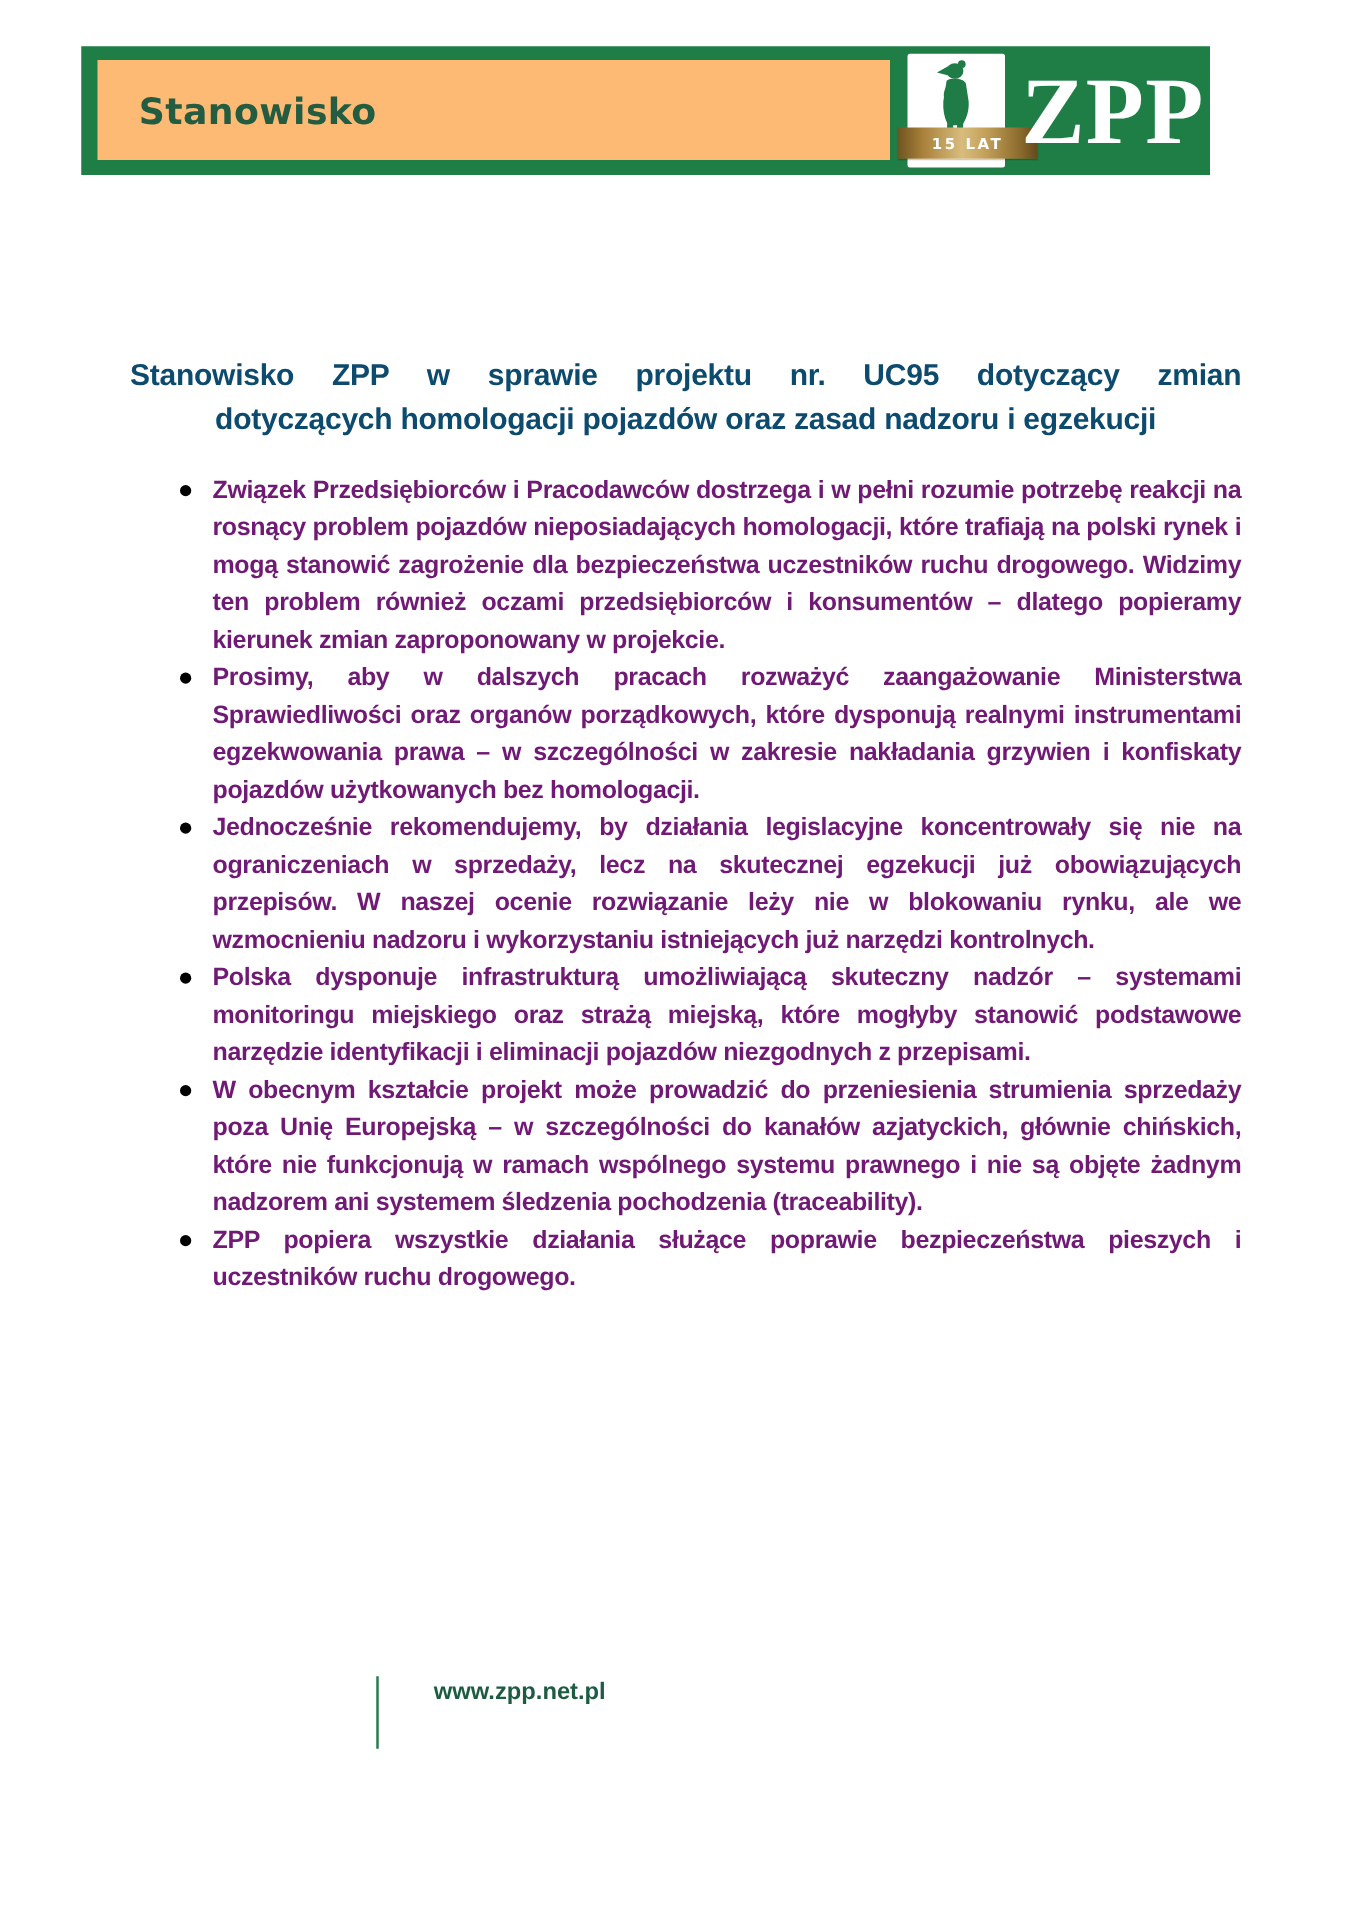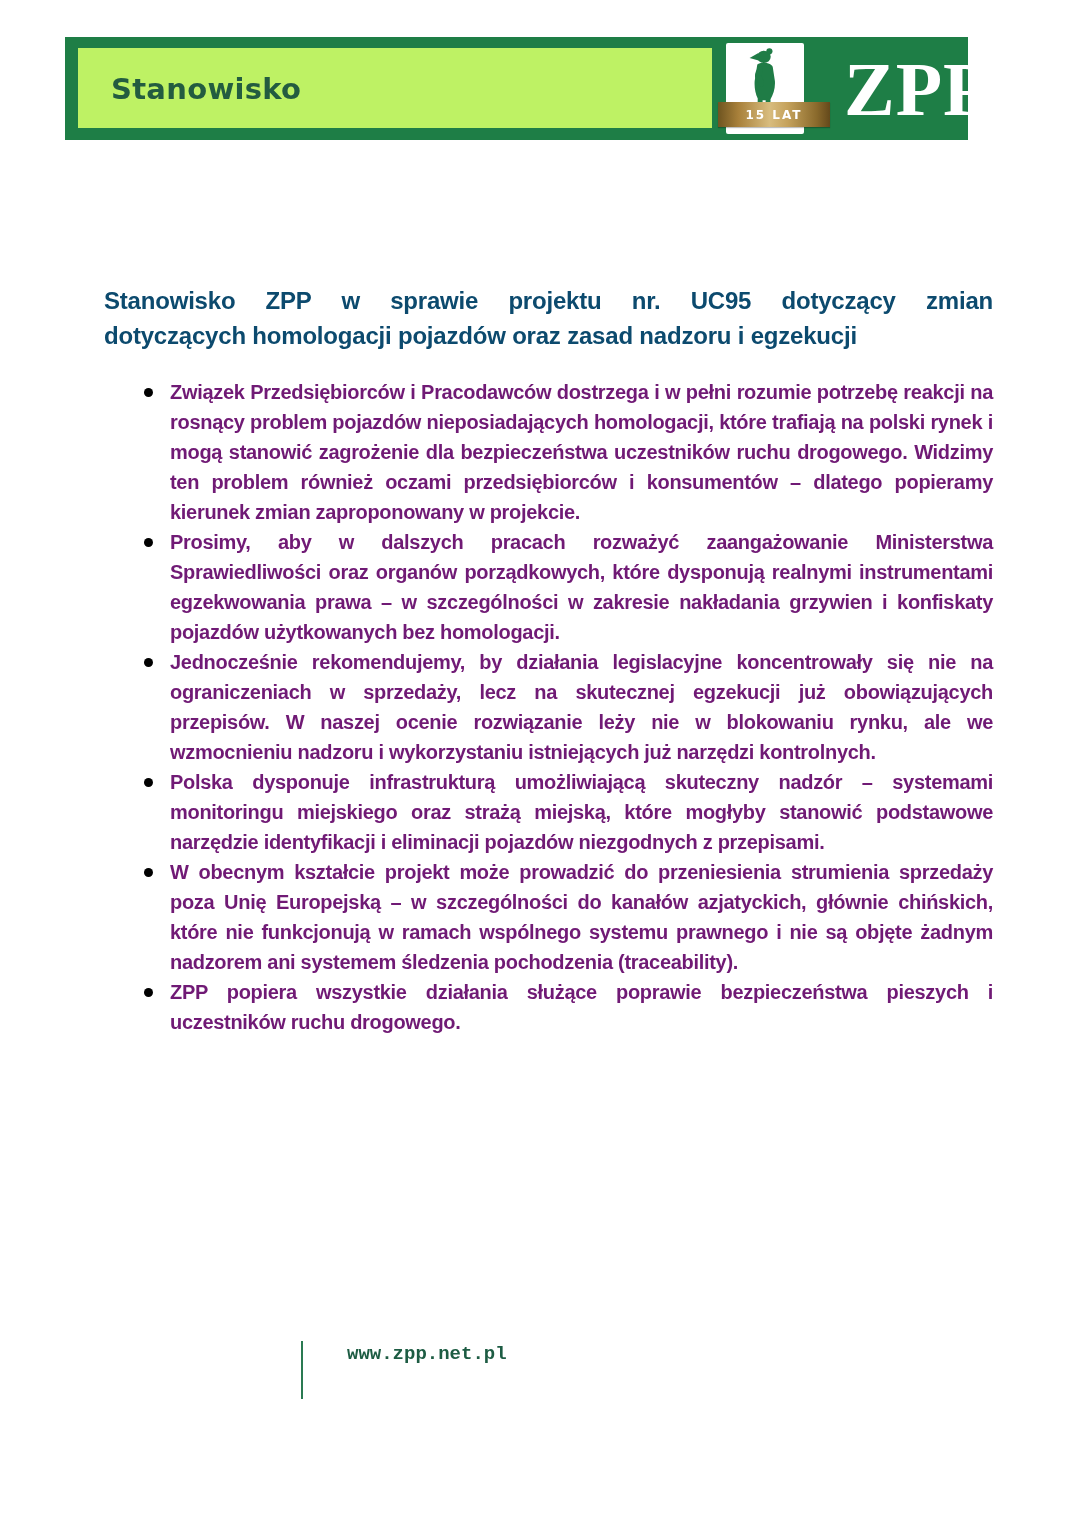"Stanowisko" .banner-whitebox { background: #bef264 -> #fdba74 }
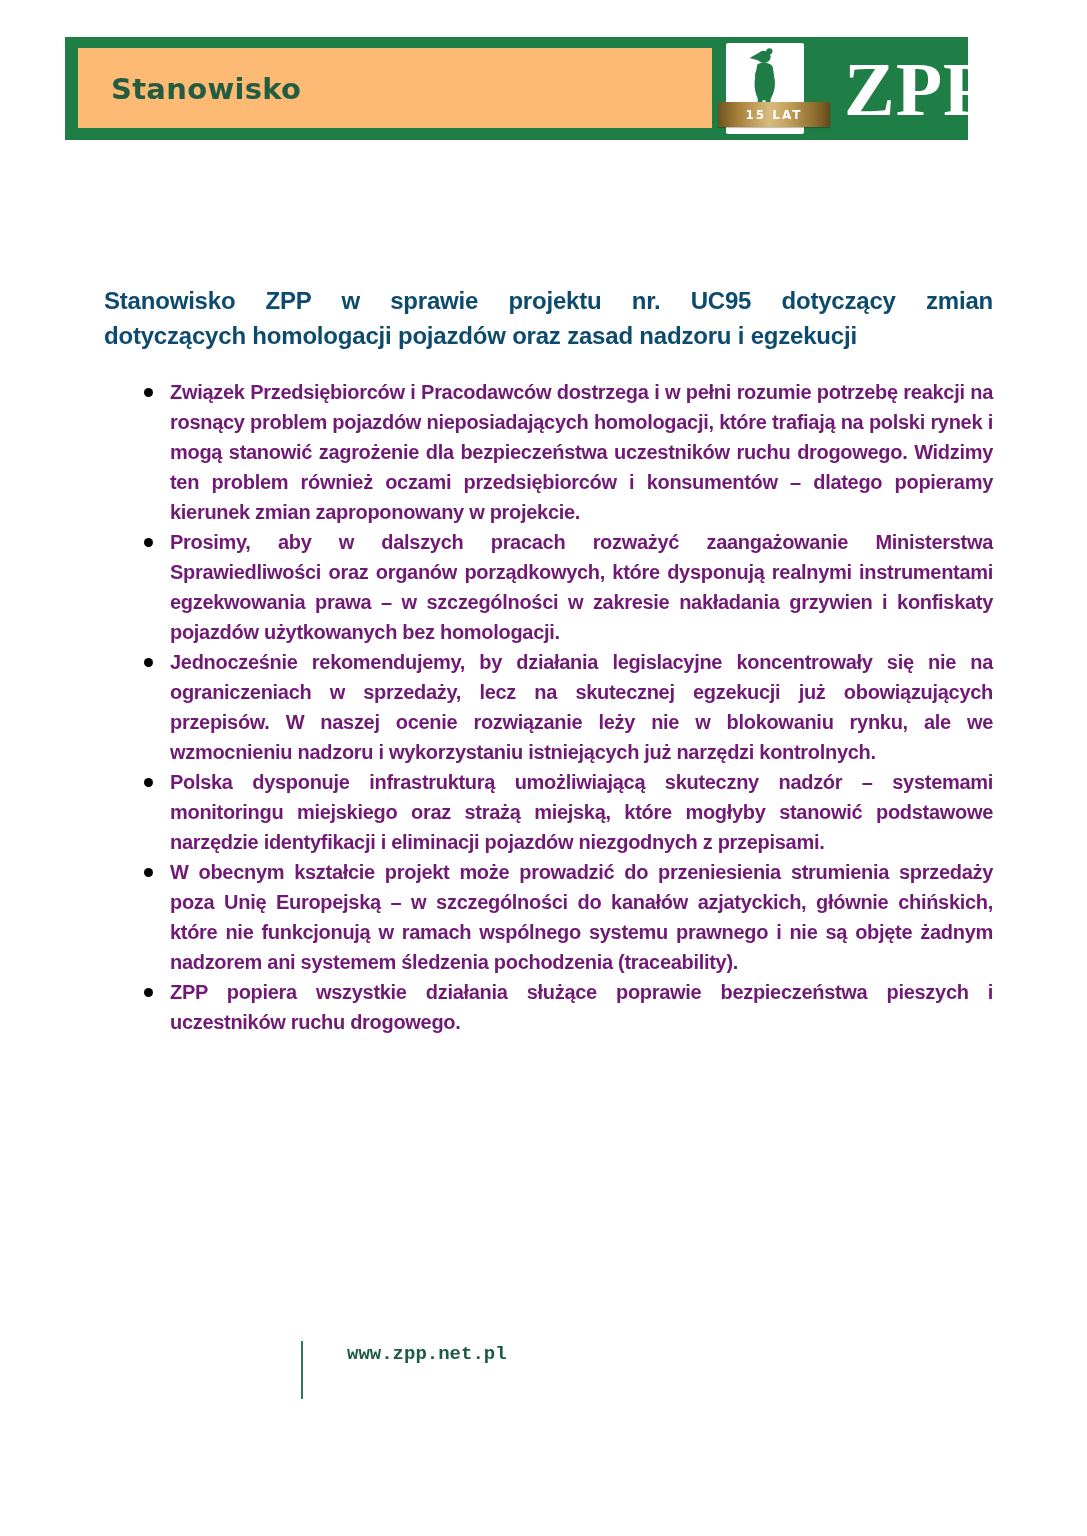"ZPP" .zpp-acronym { margin-left: 27px -> none }
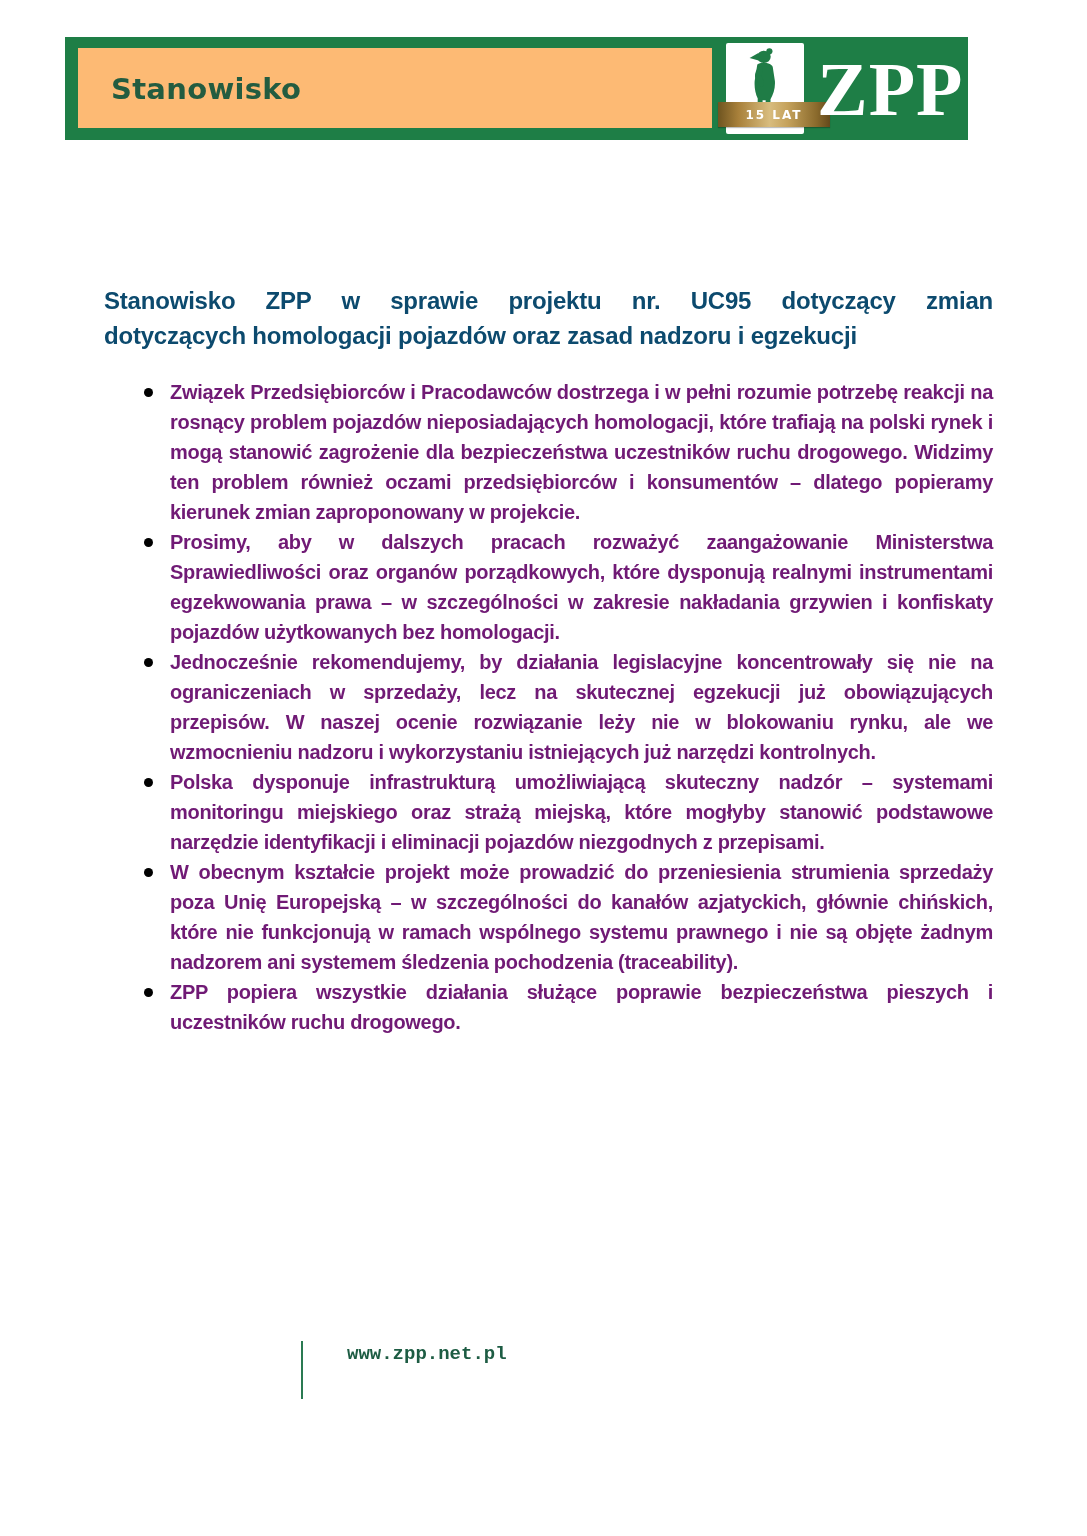"dotyczących homologacji pojazdów oraz" .doc-title .line2 { text-align: left -> center }
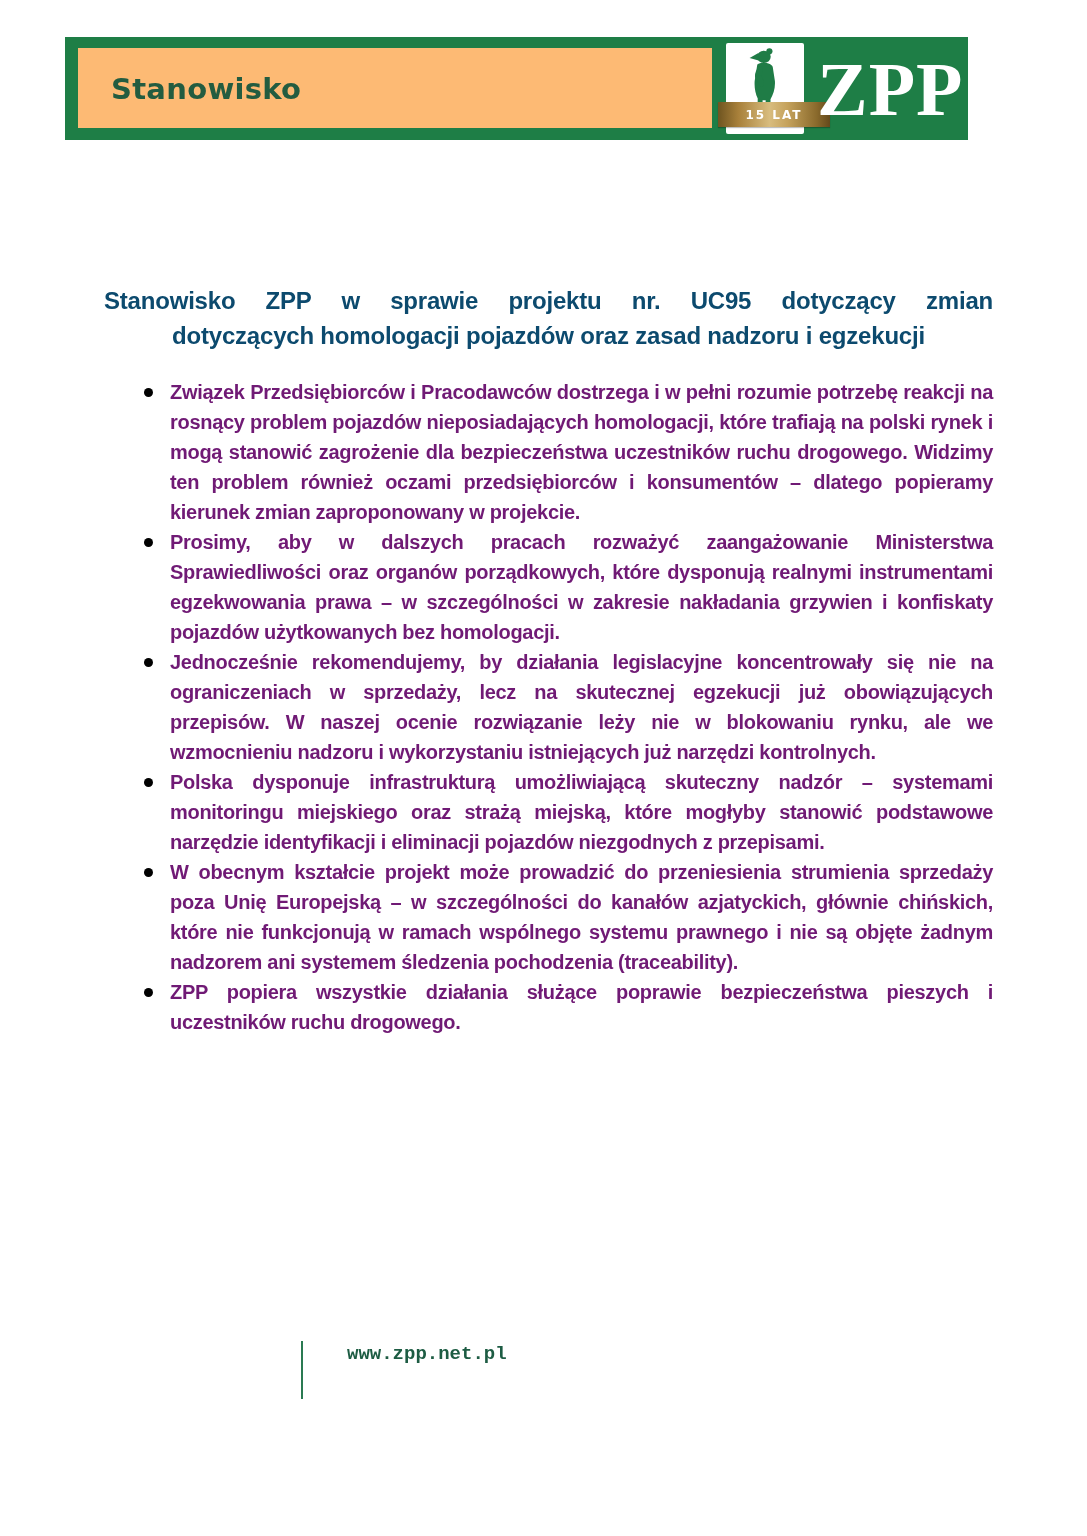"www.zpp.net.pl" .footer-site { font-family: Liberation Mono, monospace -> Liberation Sans, sans-serif }
